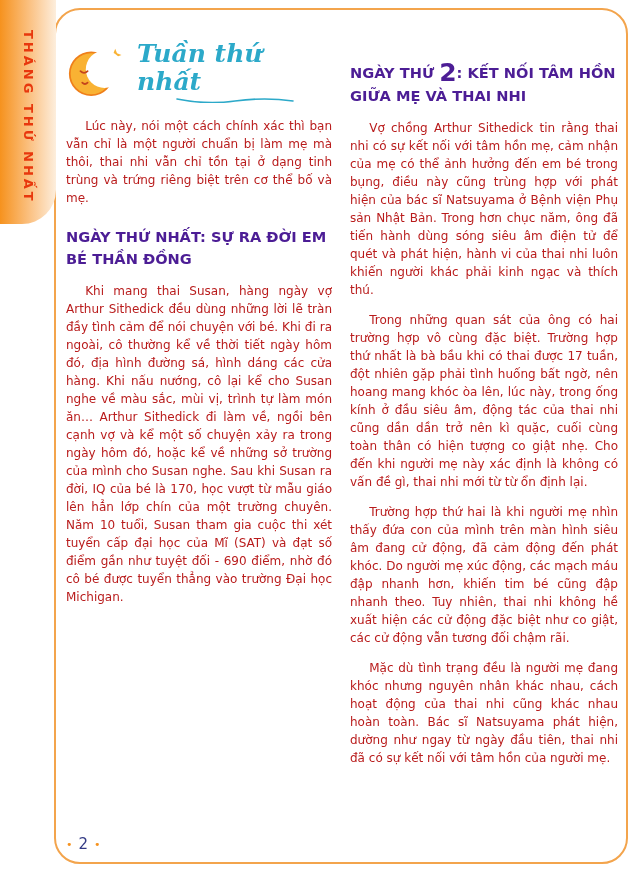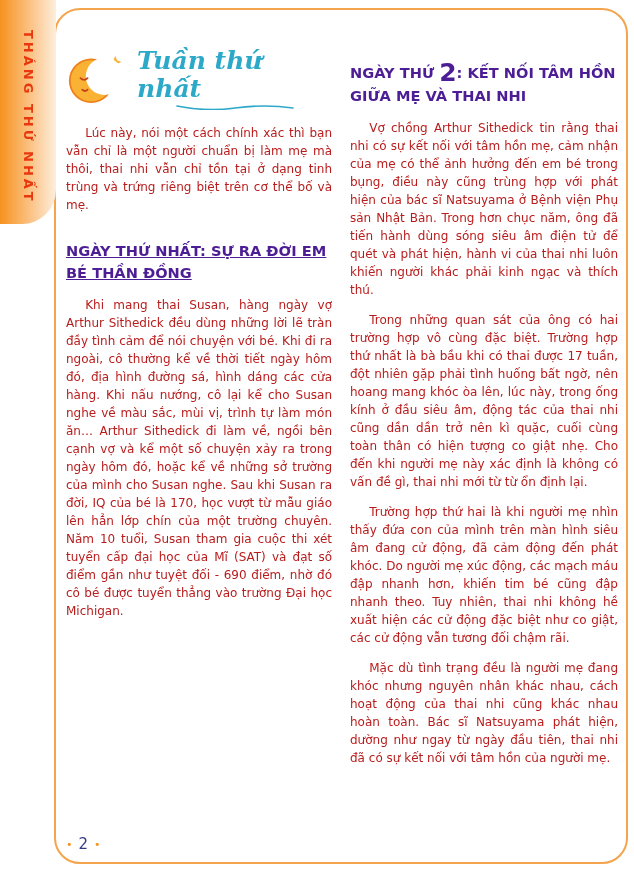"Tuần thứ nhất" .col-left { top: 47px -> 40px }
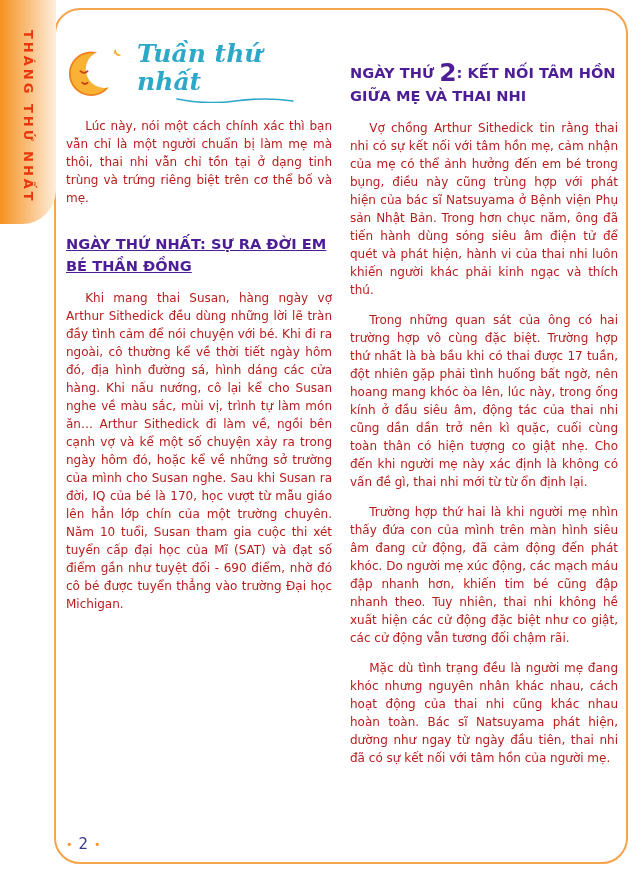"NGÀY THỨ NHẤT: SỰ RA" .col-left h2.section-heading { margin-top: 26px -> 19px; text-decoration: underline -> none }
